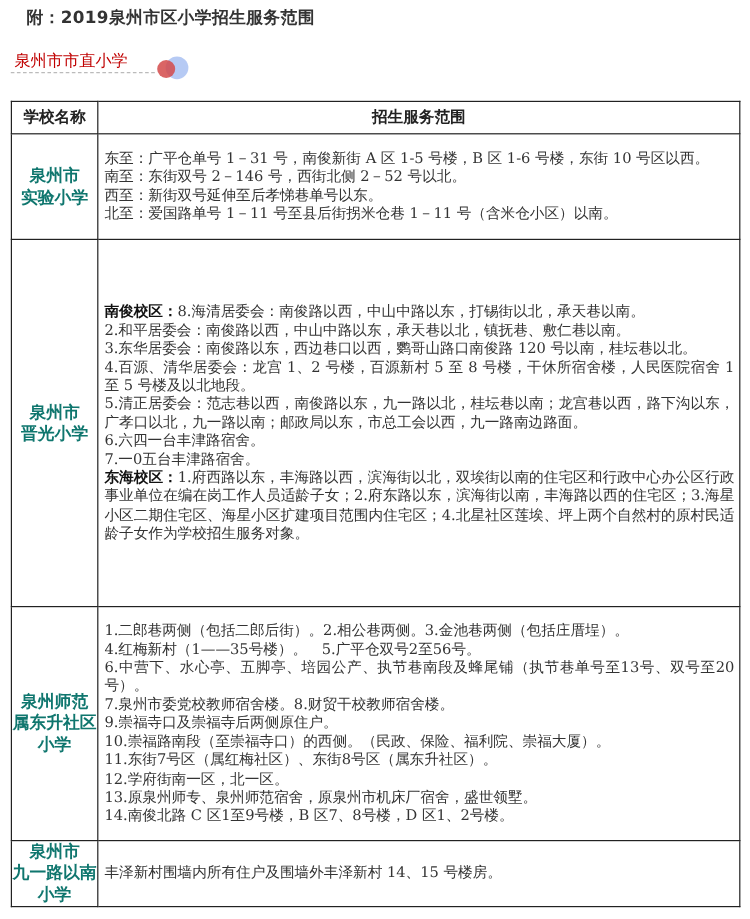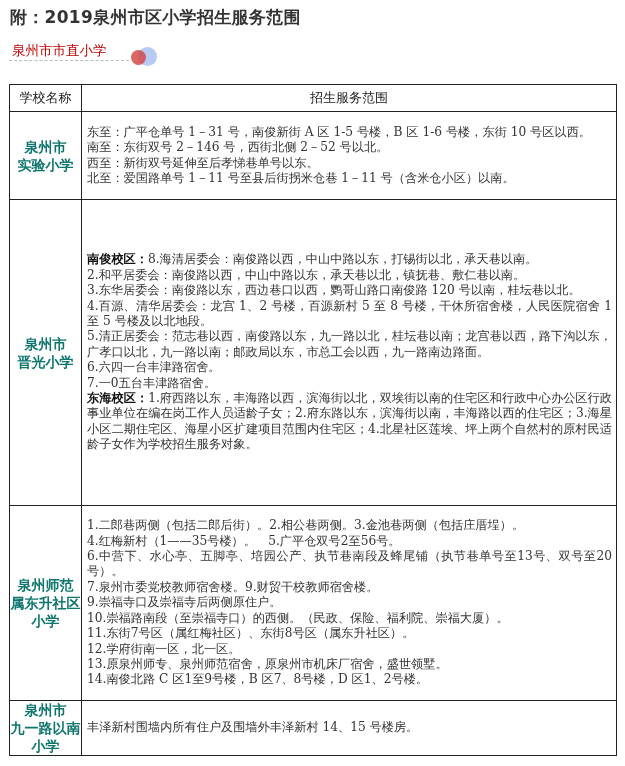"附：2019泉州市区小学招生服务范围" .page-title { font-size: 17px -> 14px; left: 10px -> 22px }
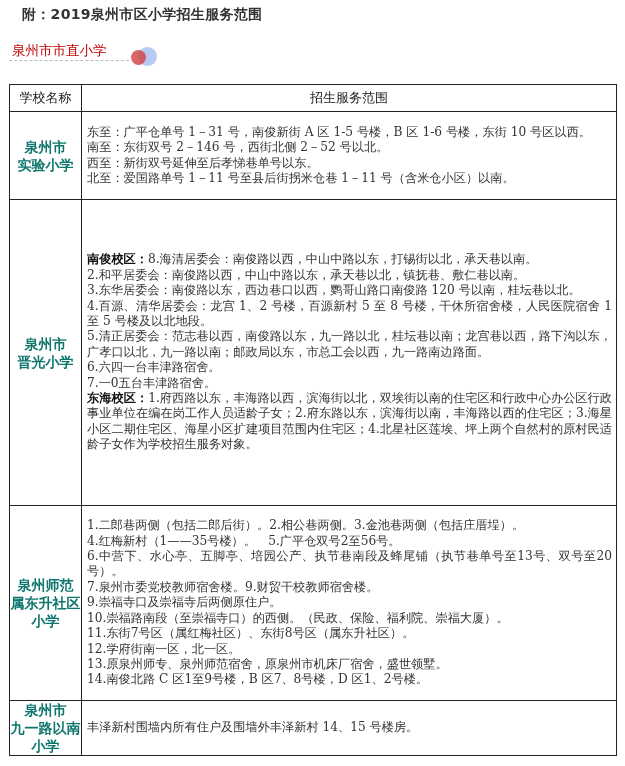"学校名称" table.scope th { font-weight: normal -> bold }
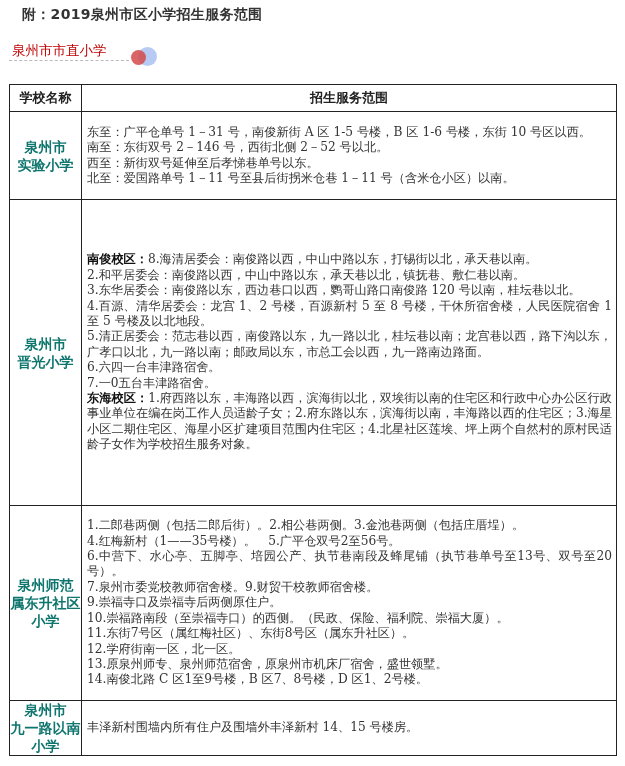"7.泉州市委党校教师宿舍楼。9.财贸干校教师宿舍楼。" p { text: 9 -> 8 }
